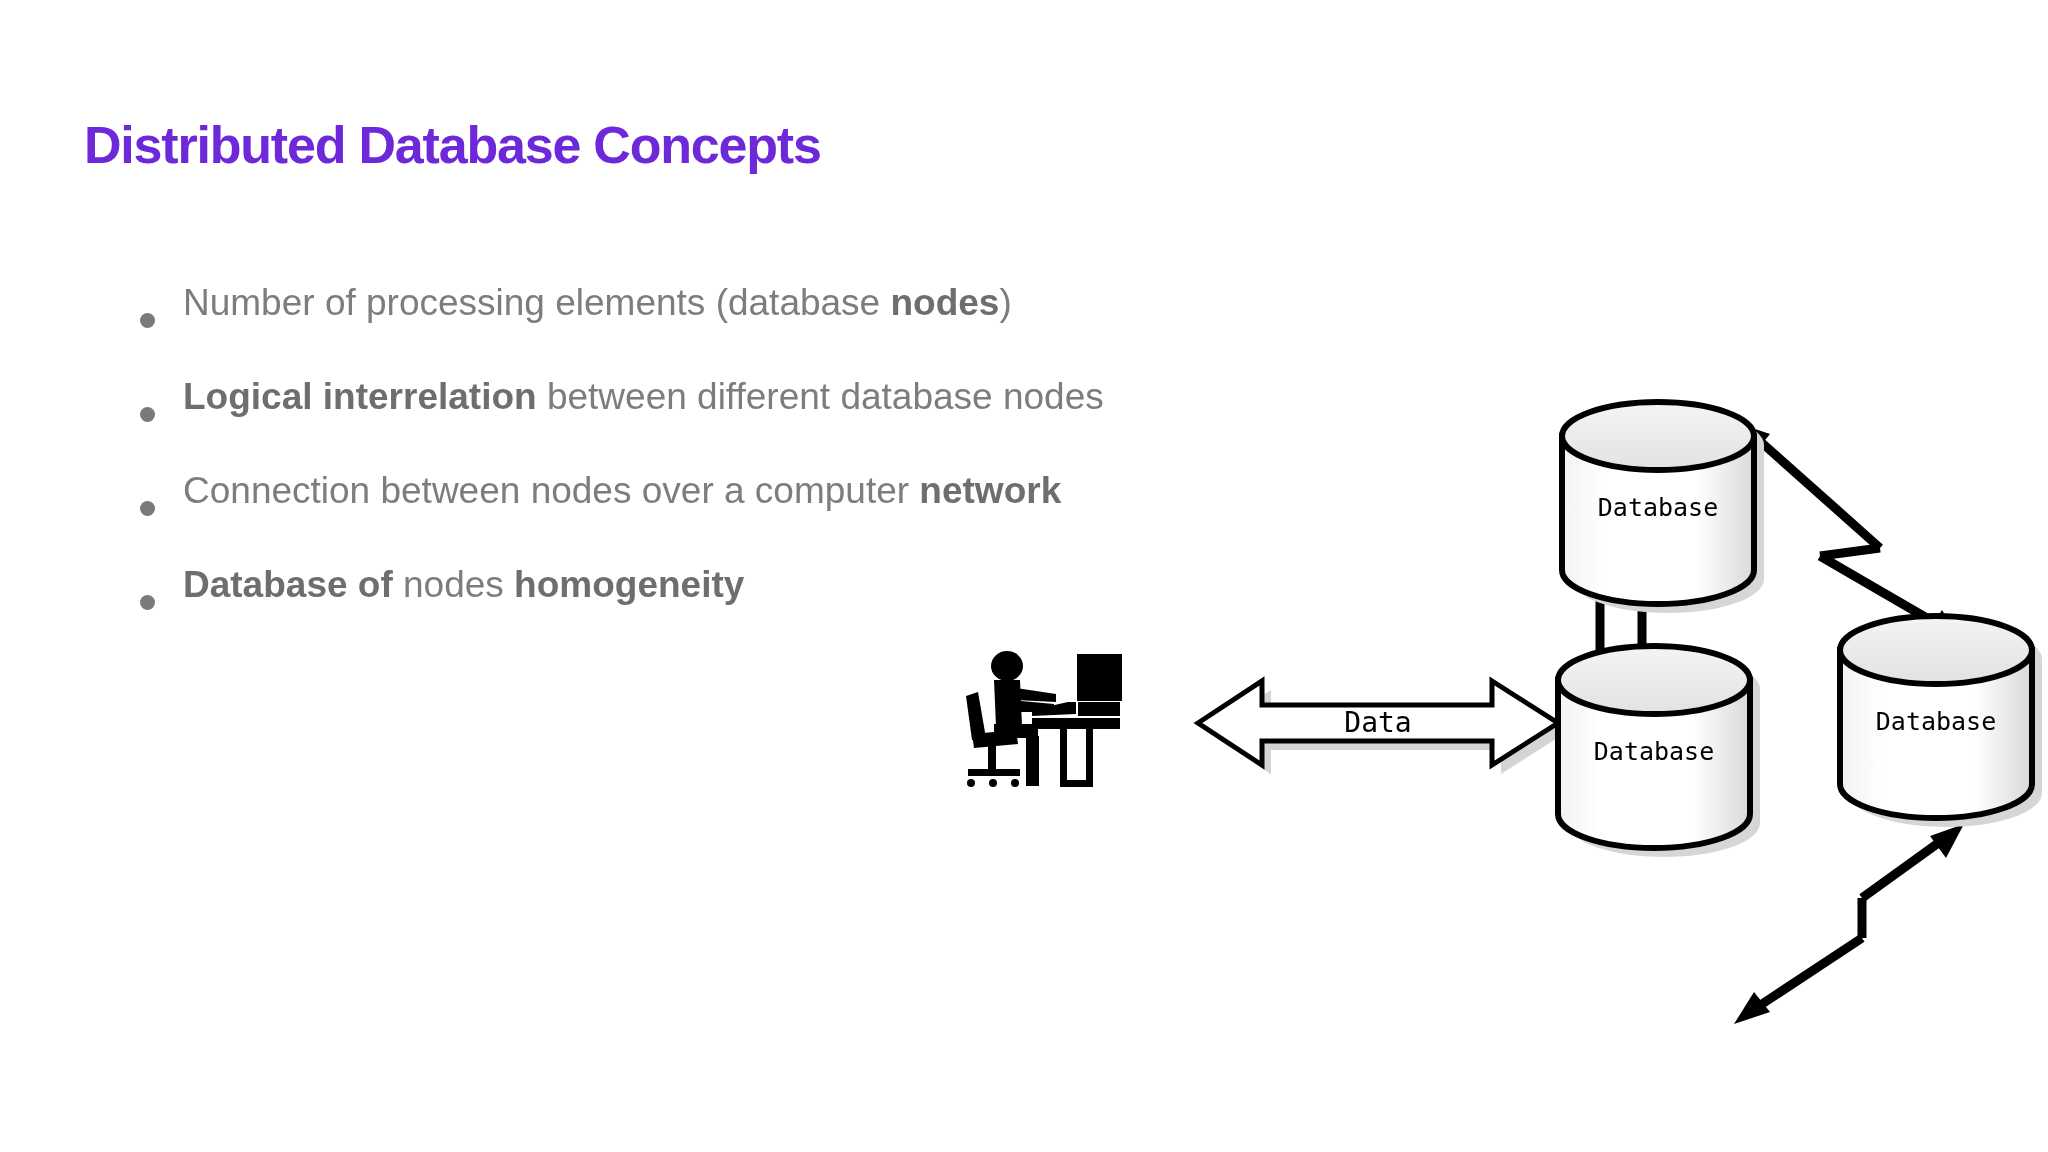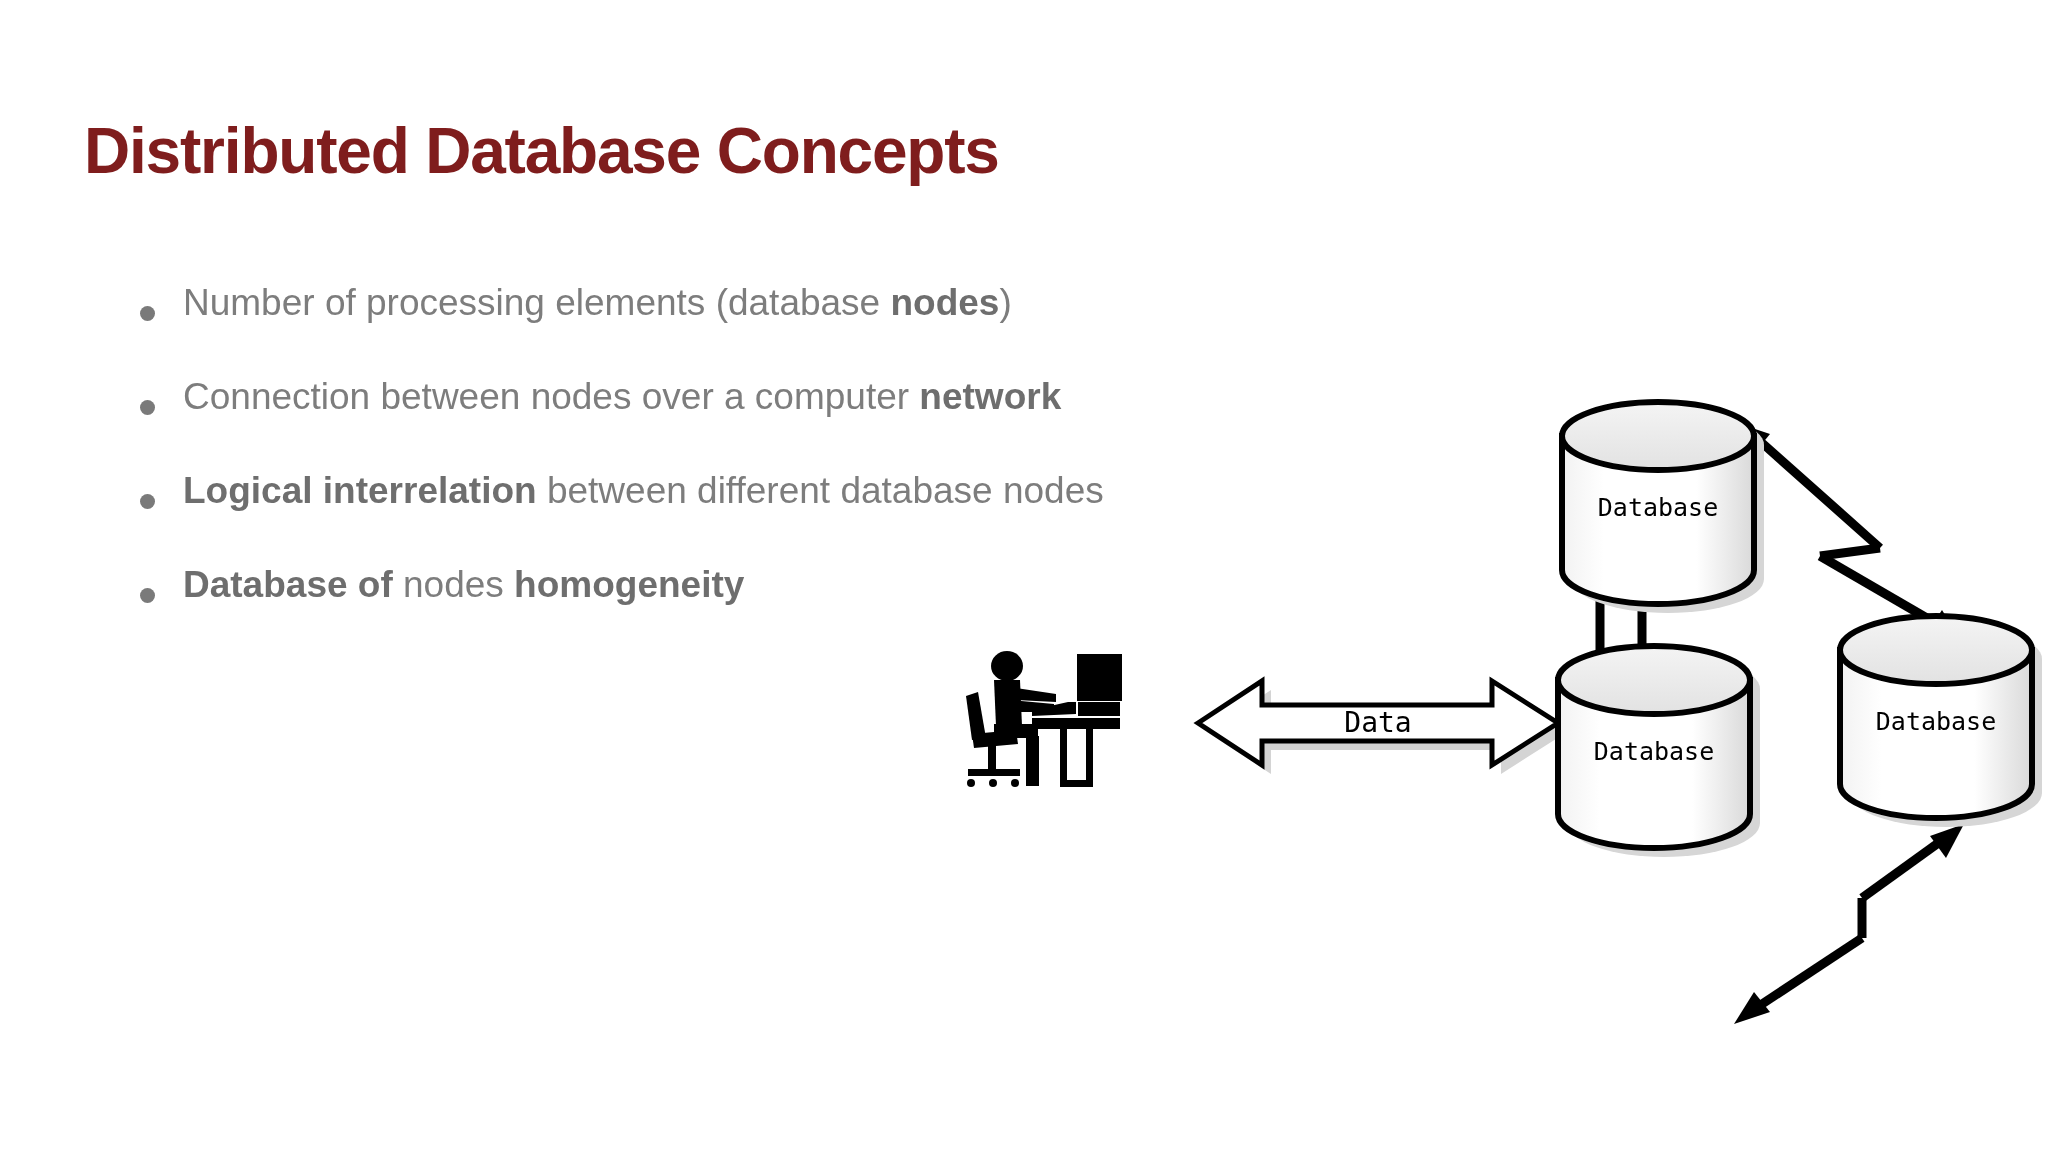"Distributed Database Concepts" #slide-title { color: #7f1d1d -> #6d28d9; font-size: 64px -> 52px }
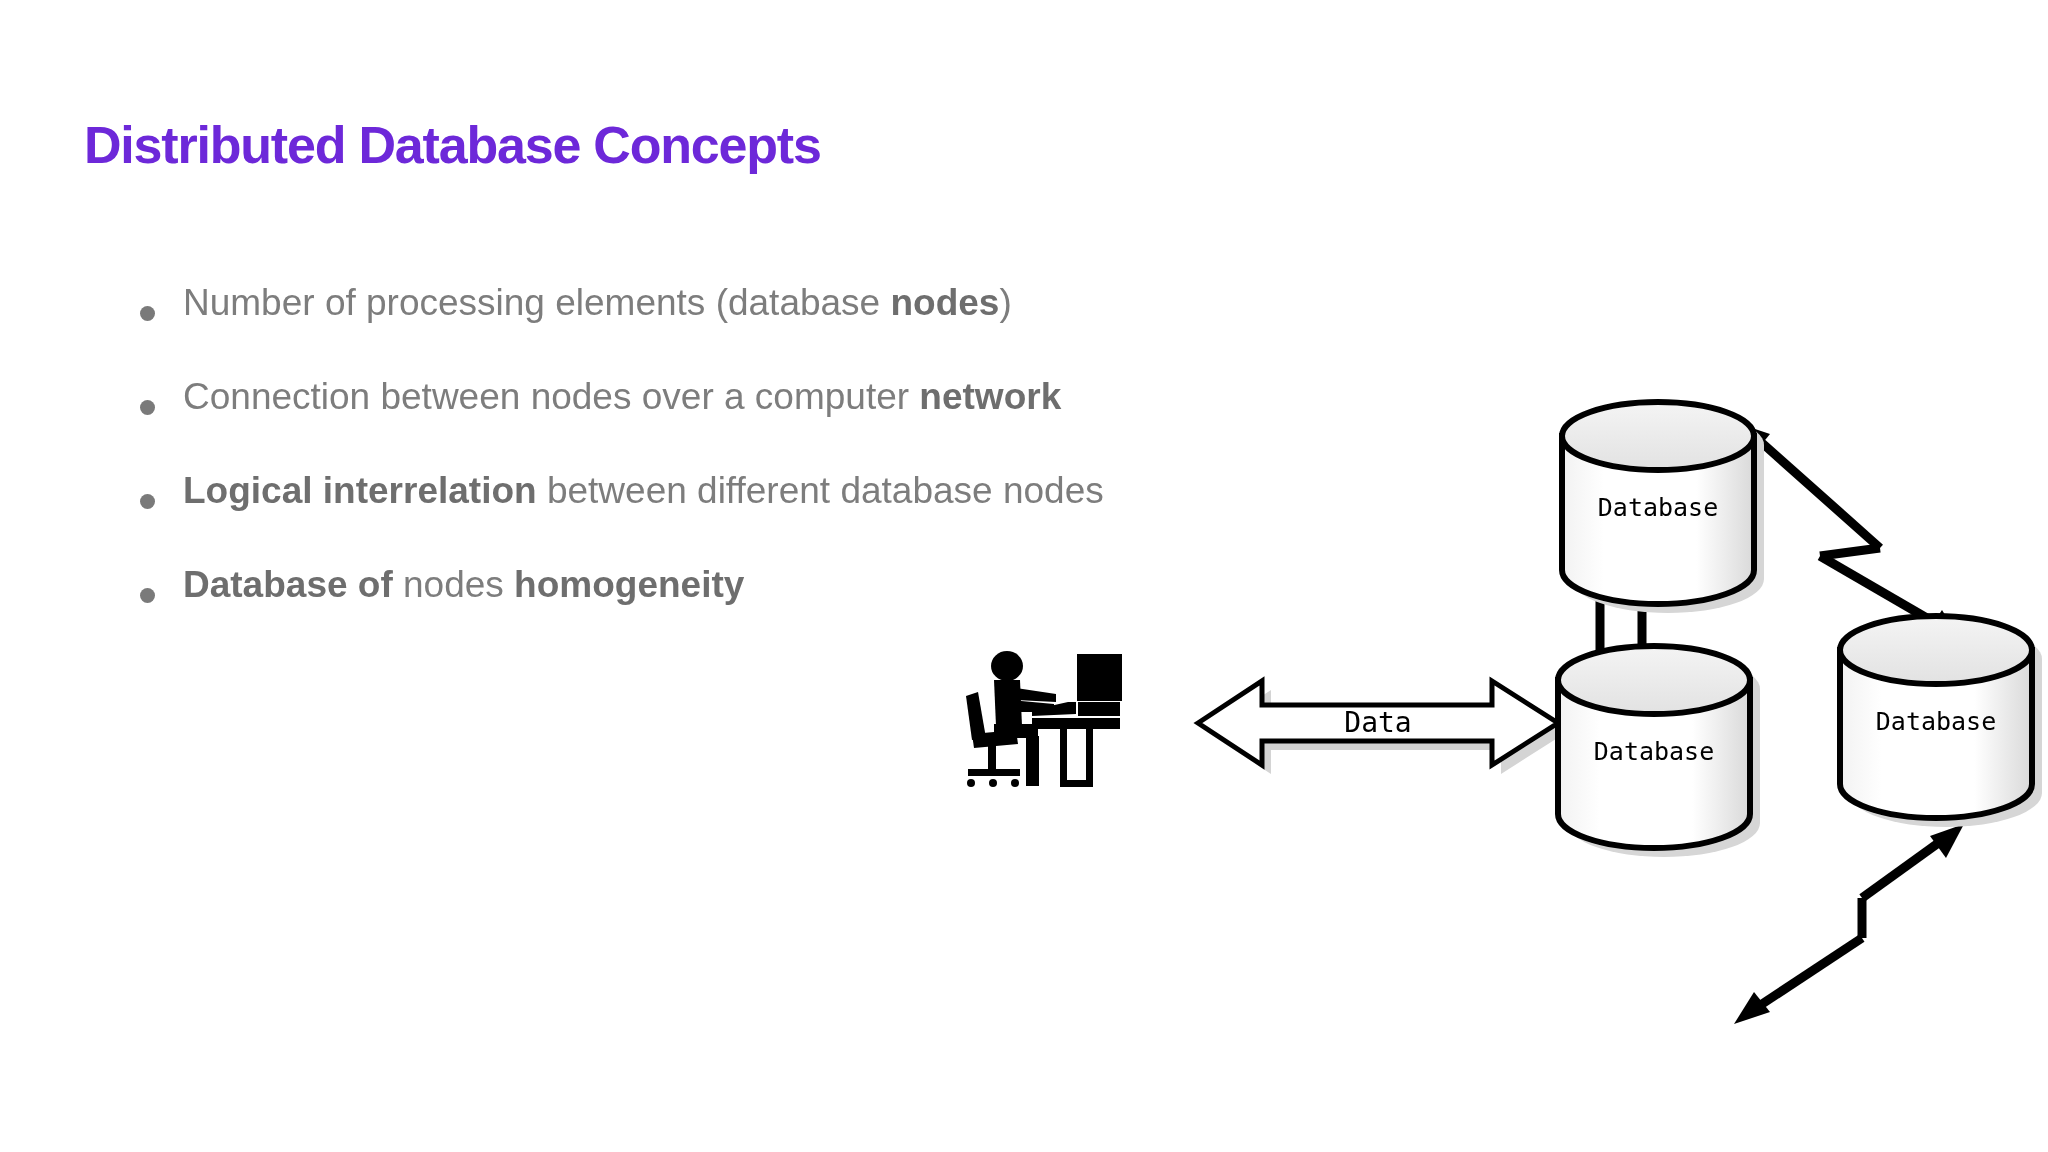"Number of processing elements (database" .bullet-row { align-items: center -> flex-end }
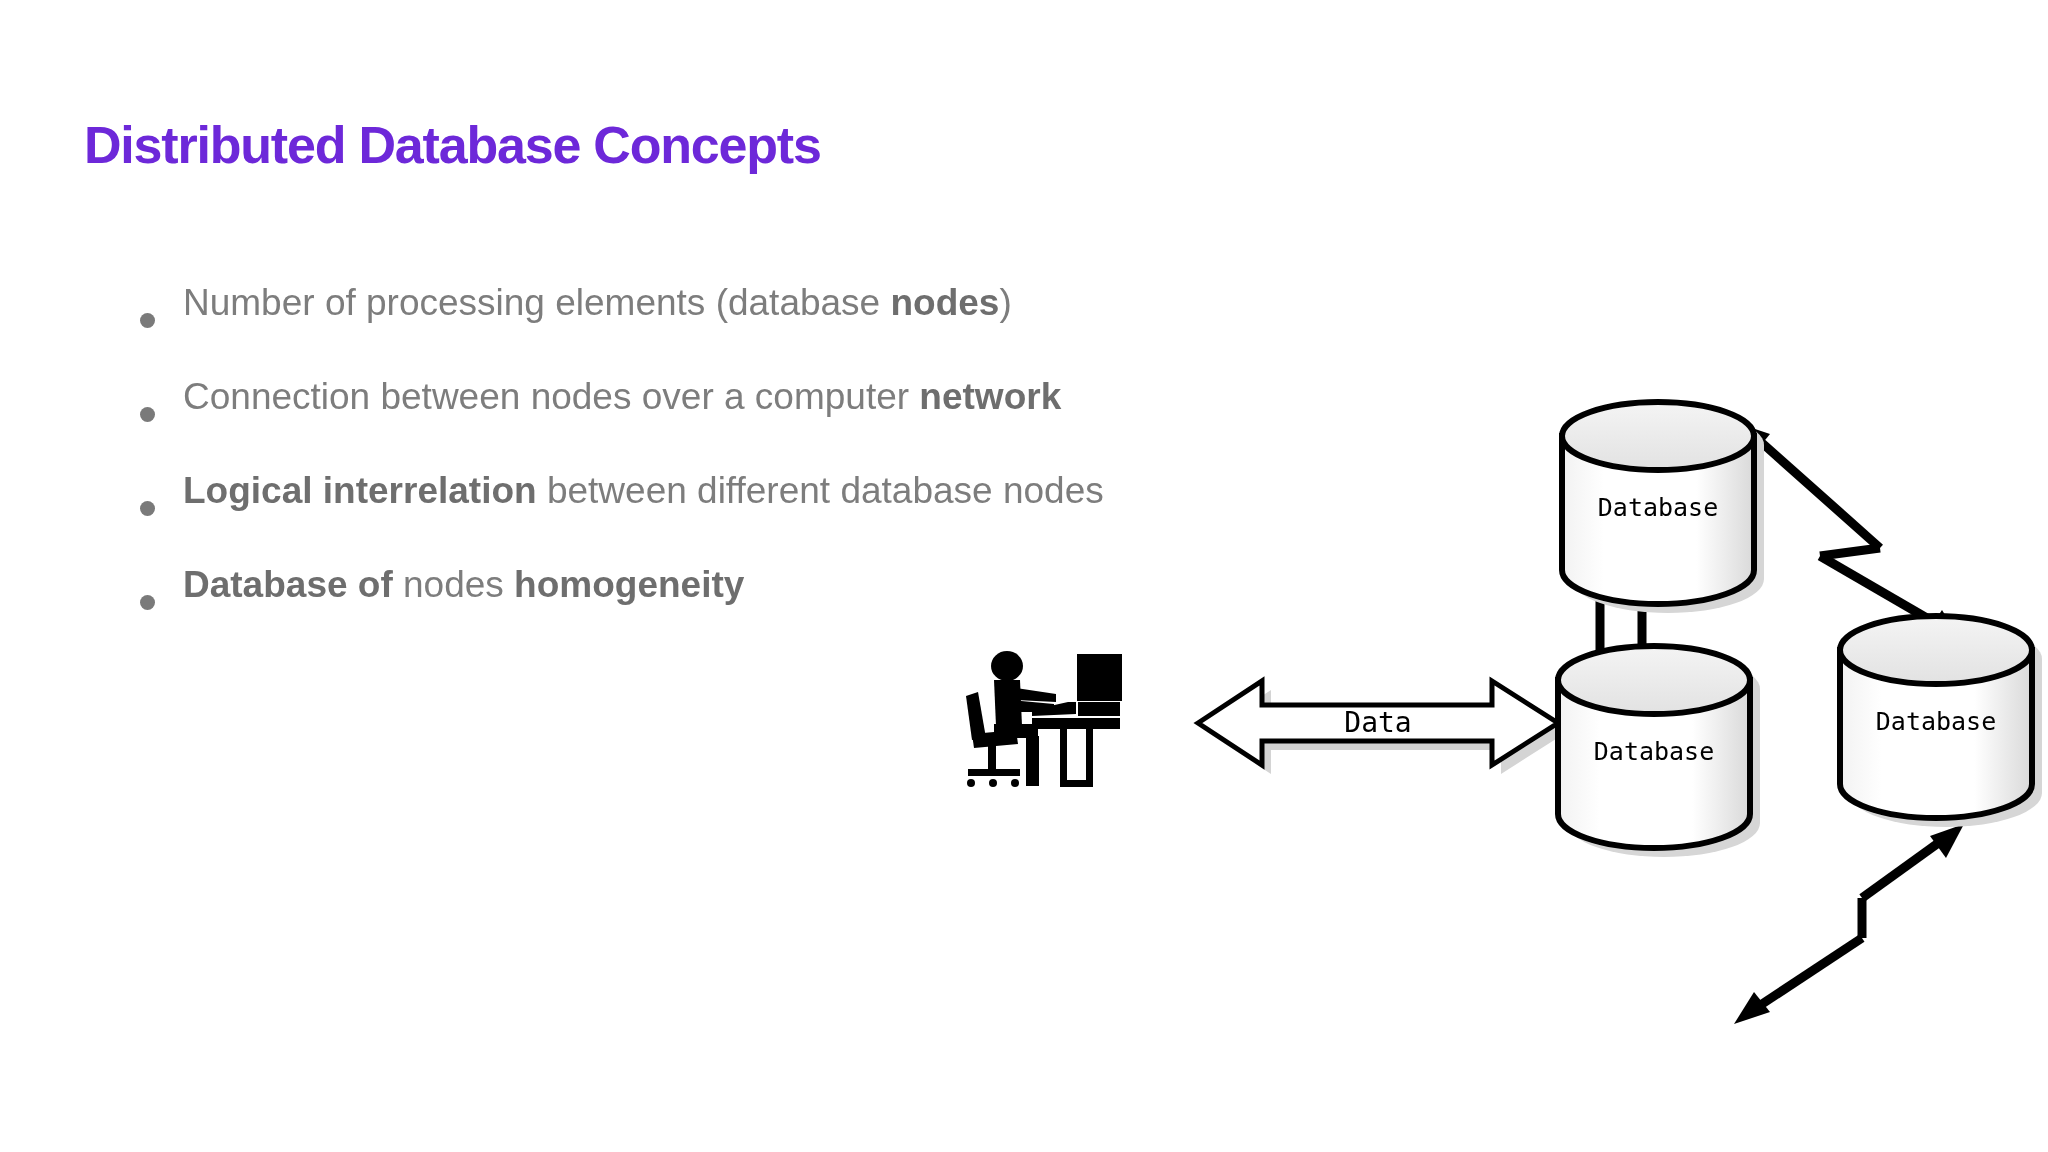"Connection between nodes over a" div.bullet-row { order: before "Logical interrelation between different" -> after "Logical interrelation between different" }
